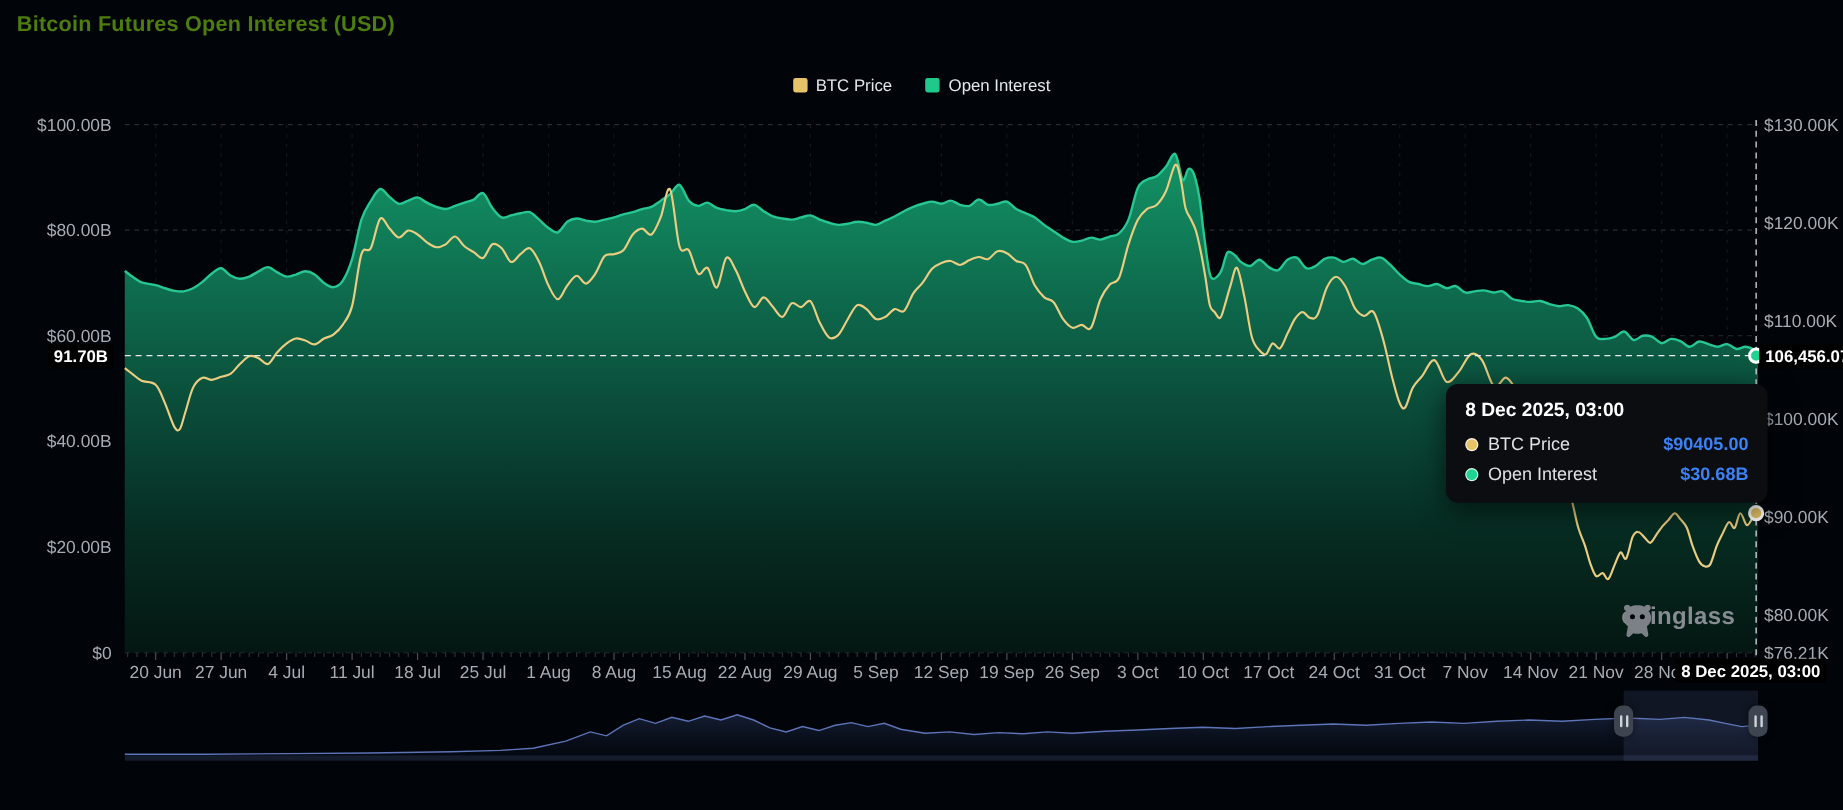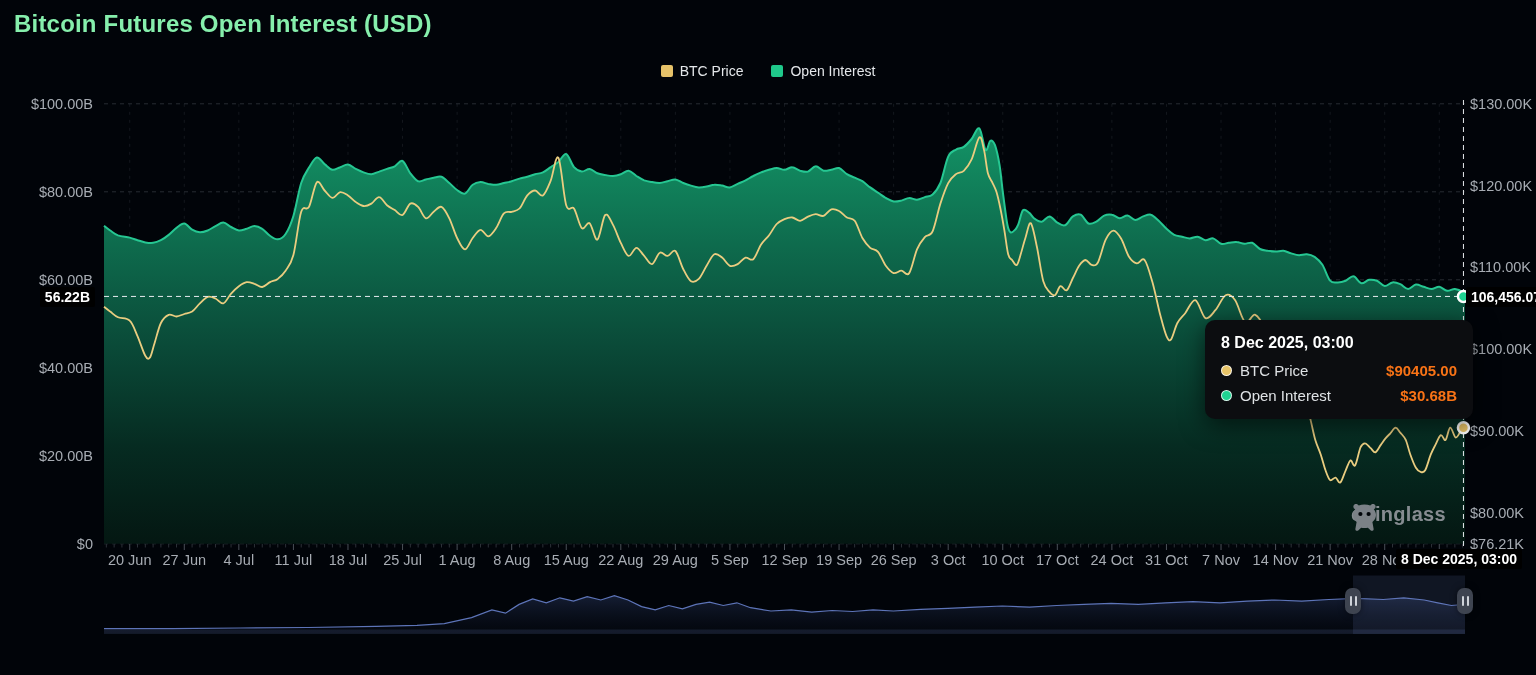"Bitcoin Futures Open Interest (USD)" .title { color: #86efac -> #4d7c0f; font-size: 24px -> 18px }
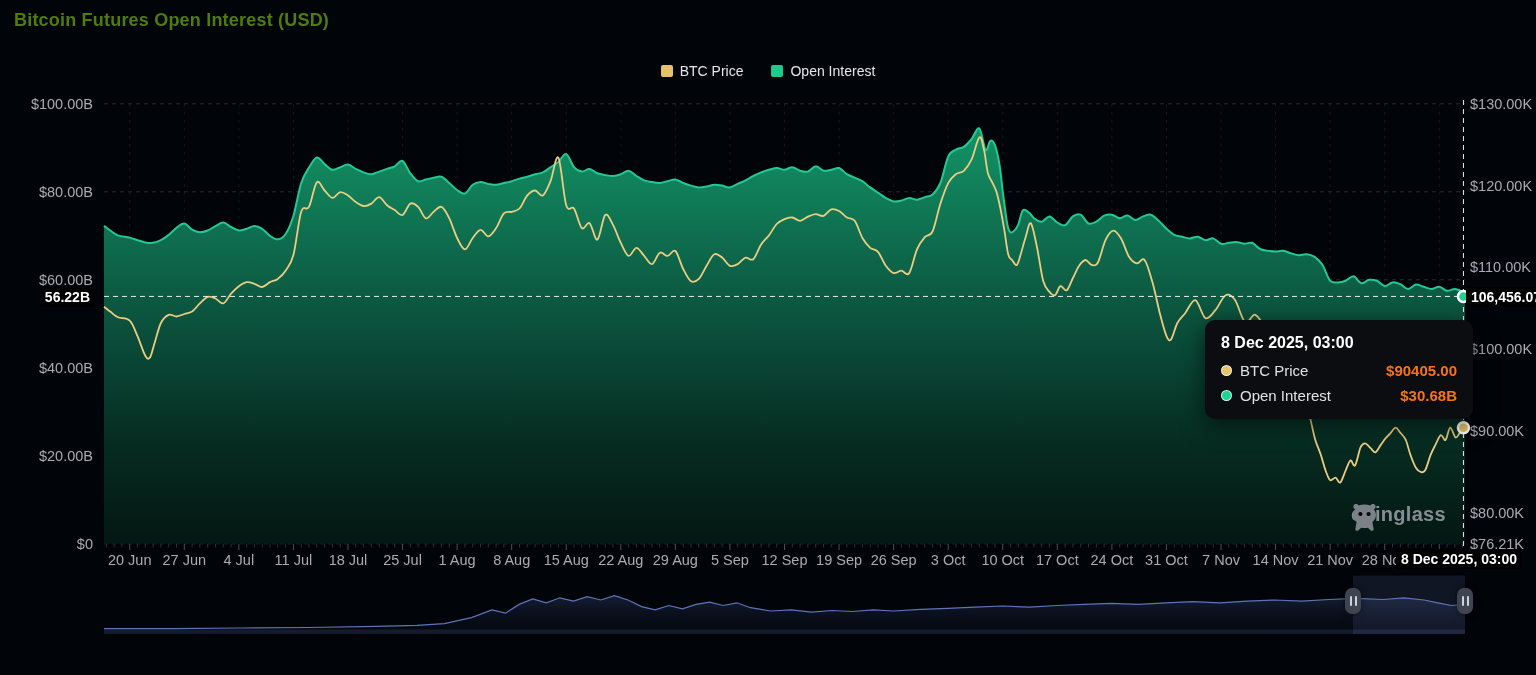"56.22B" div.badge { text: 56.22B -> 91.70B }
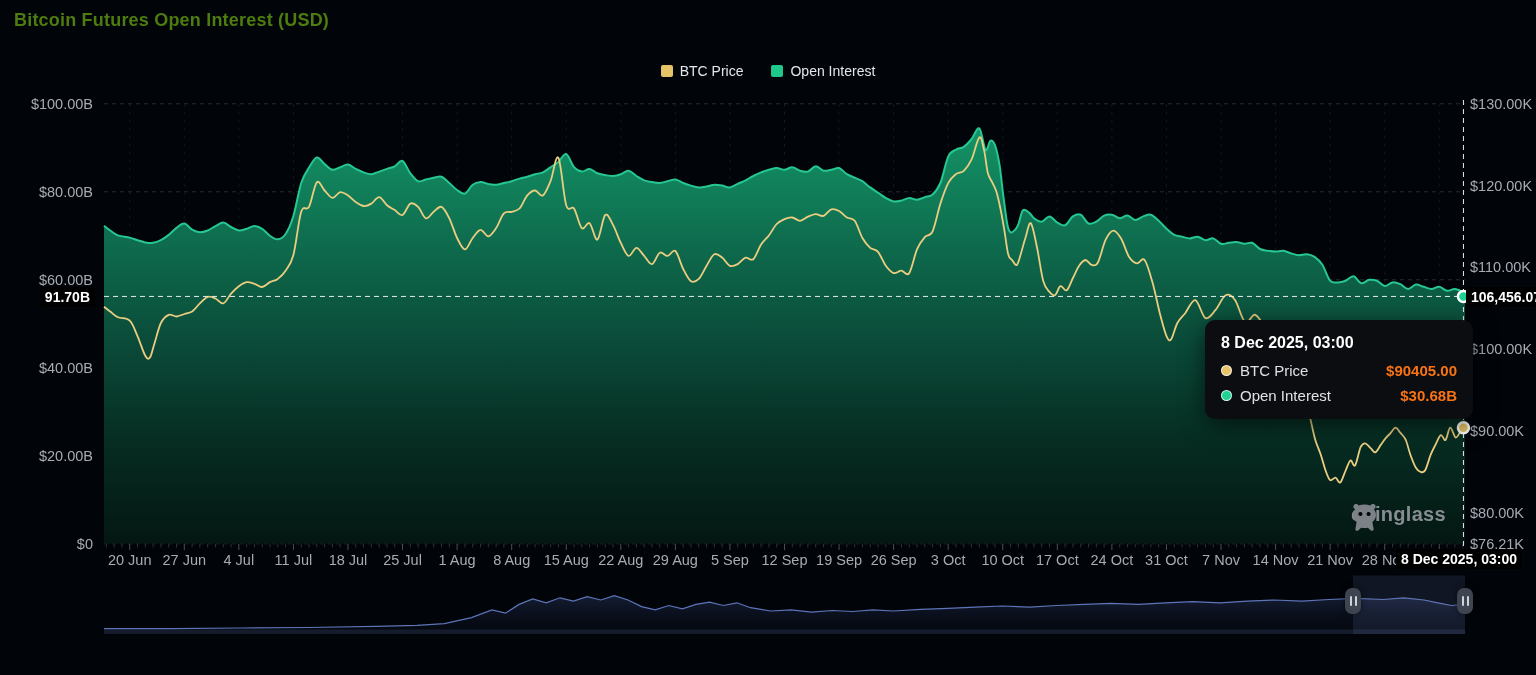"$90405.00" .t-value { color: #f97316 -> #3b82f6 }
